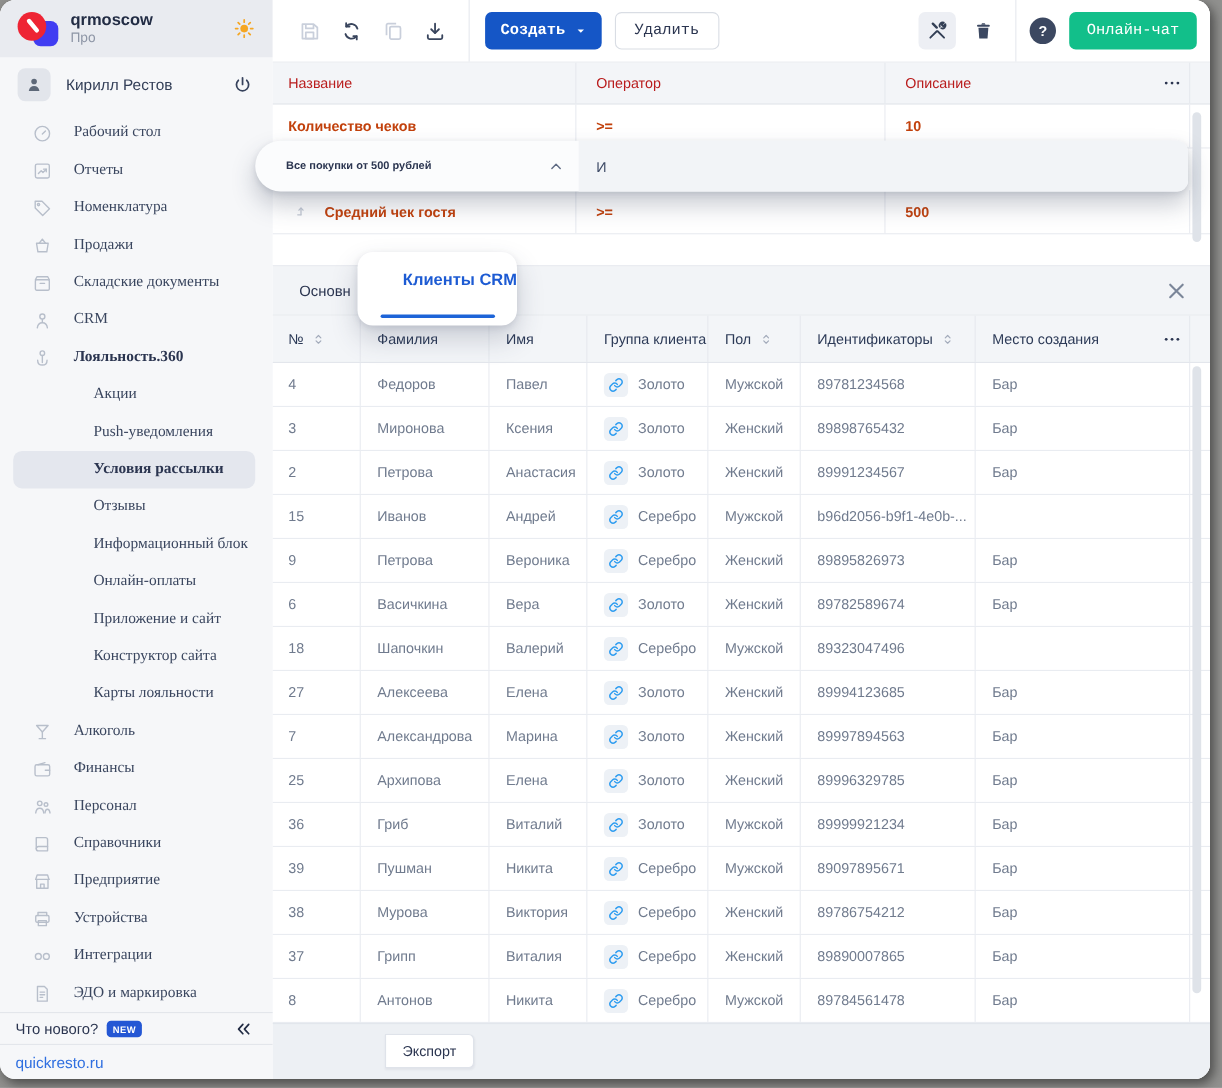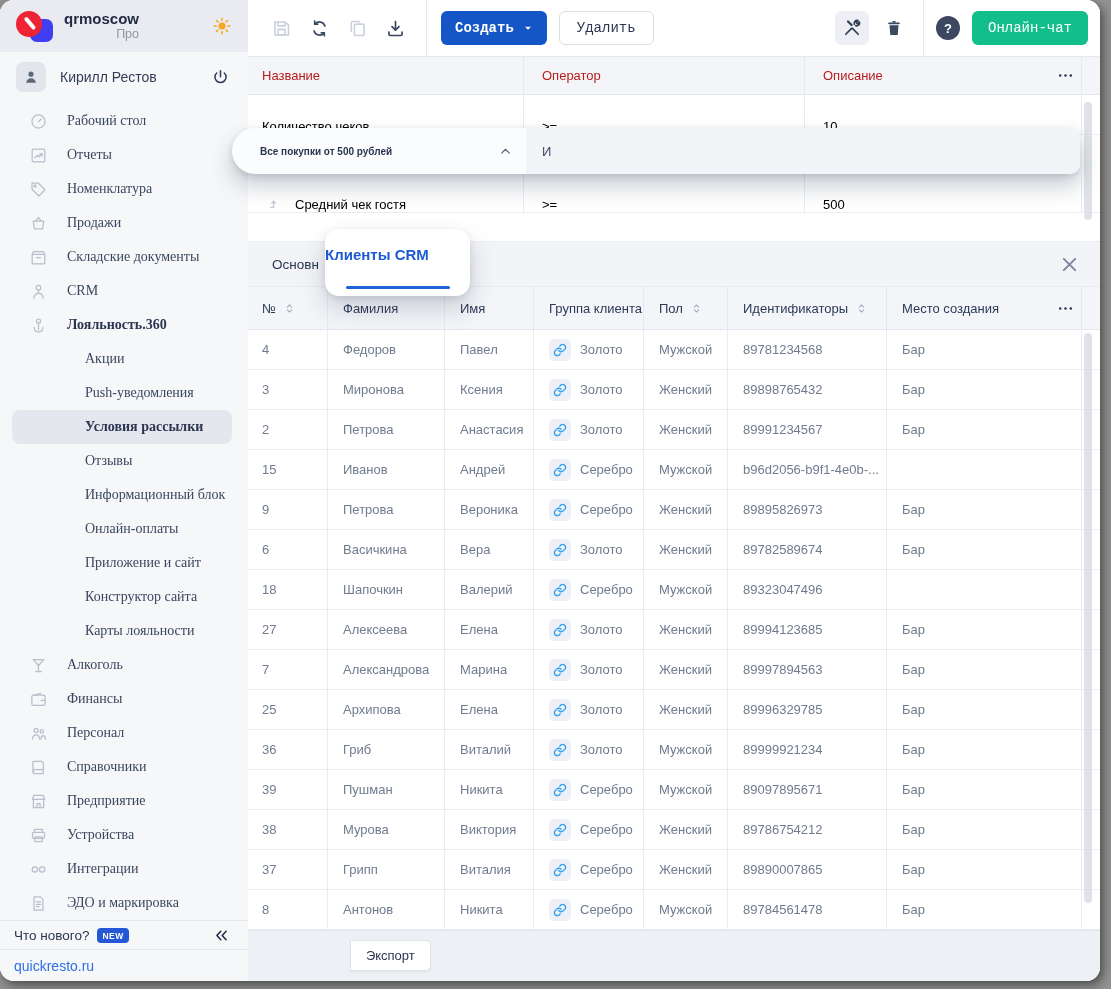"qrmoscow" .side-header { text-align: right -> none }
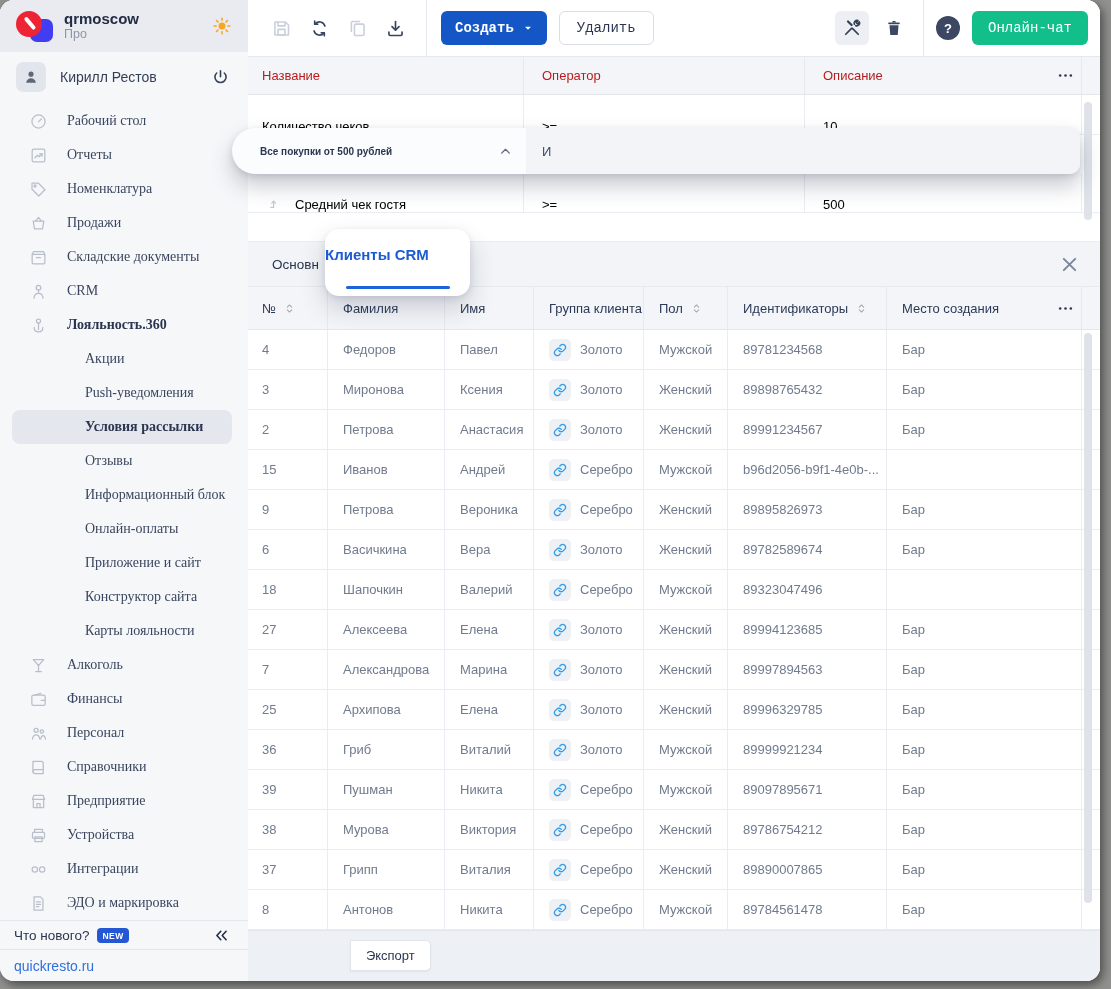"Количество чеков" .cond-row .cell { align-items: flex-end -> center; color: #000000 -> #c2410c; font-weight: none -> bold }
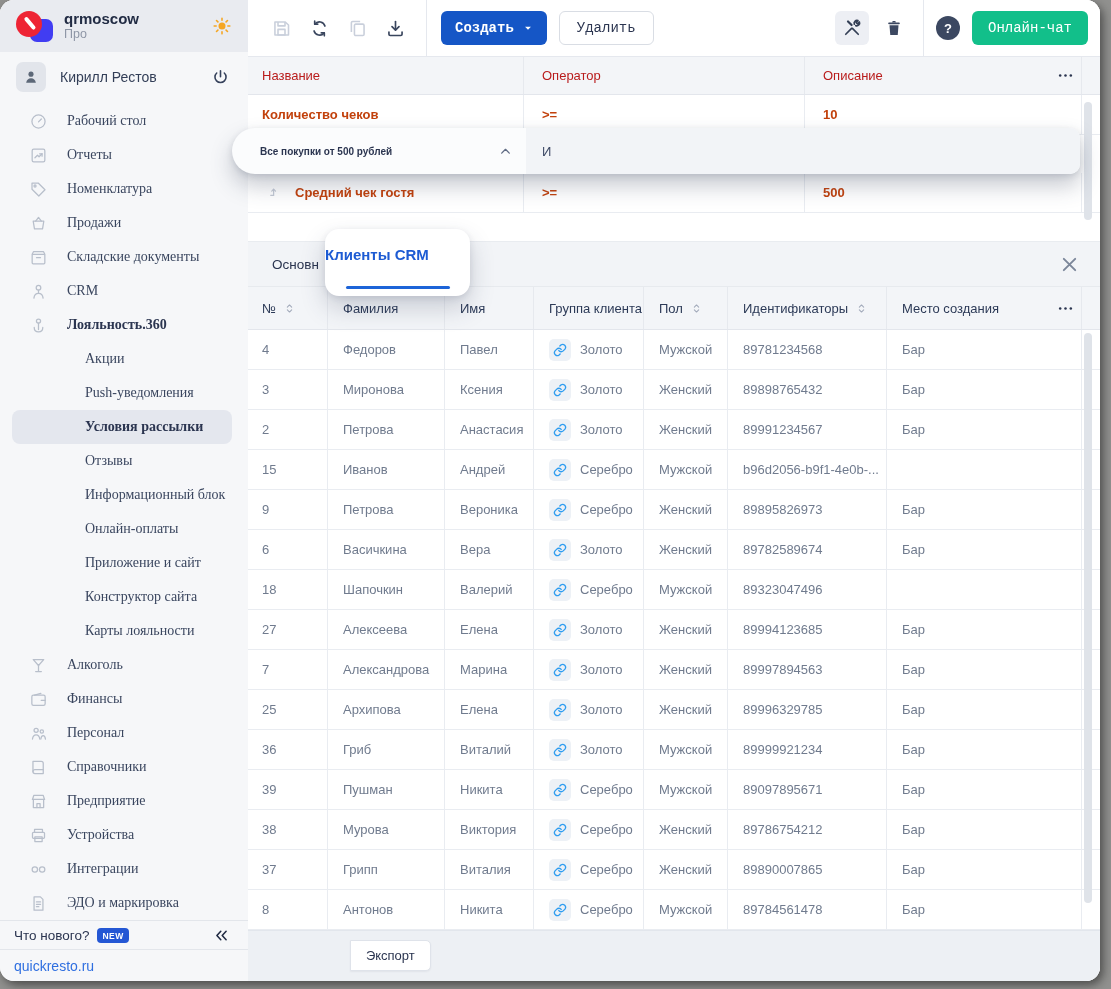"Клиенты CRM" .tab-float { justify-content: flex-start -> flex-end }
